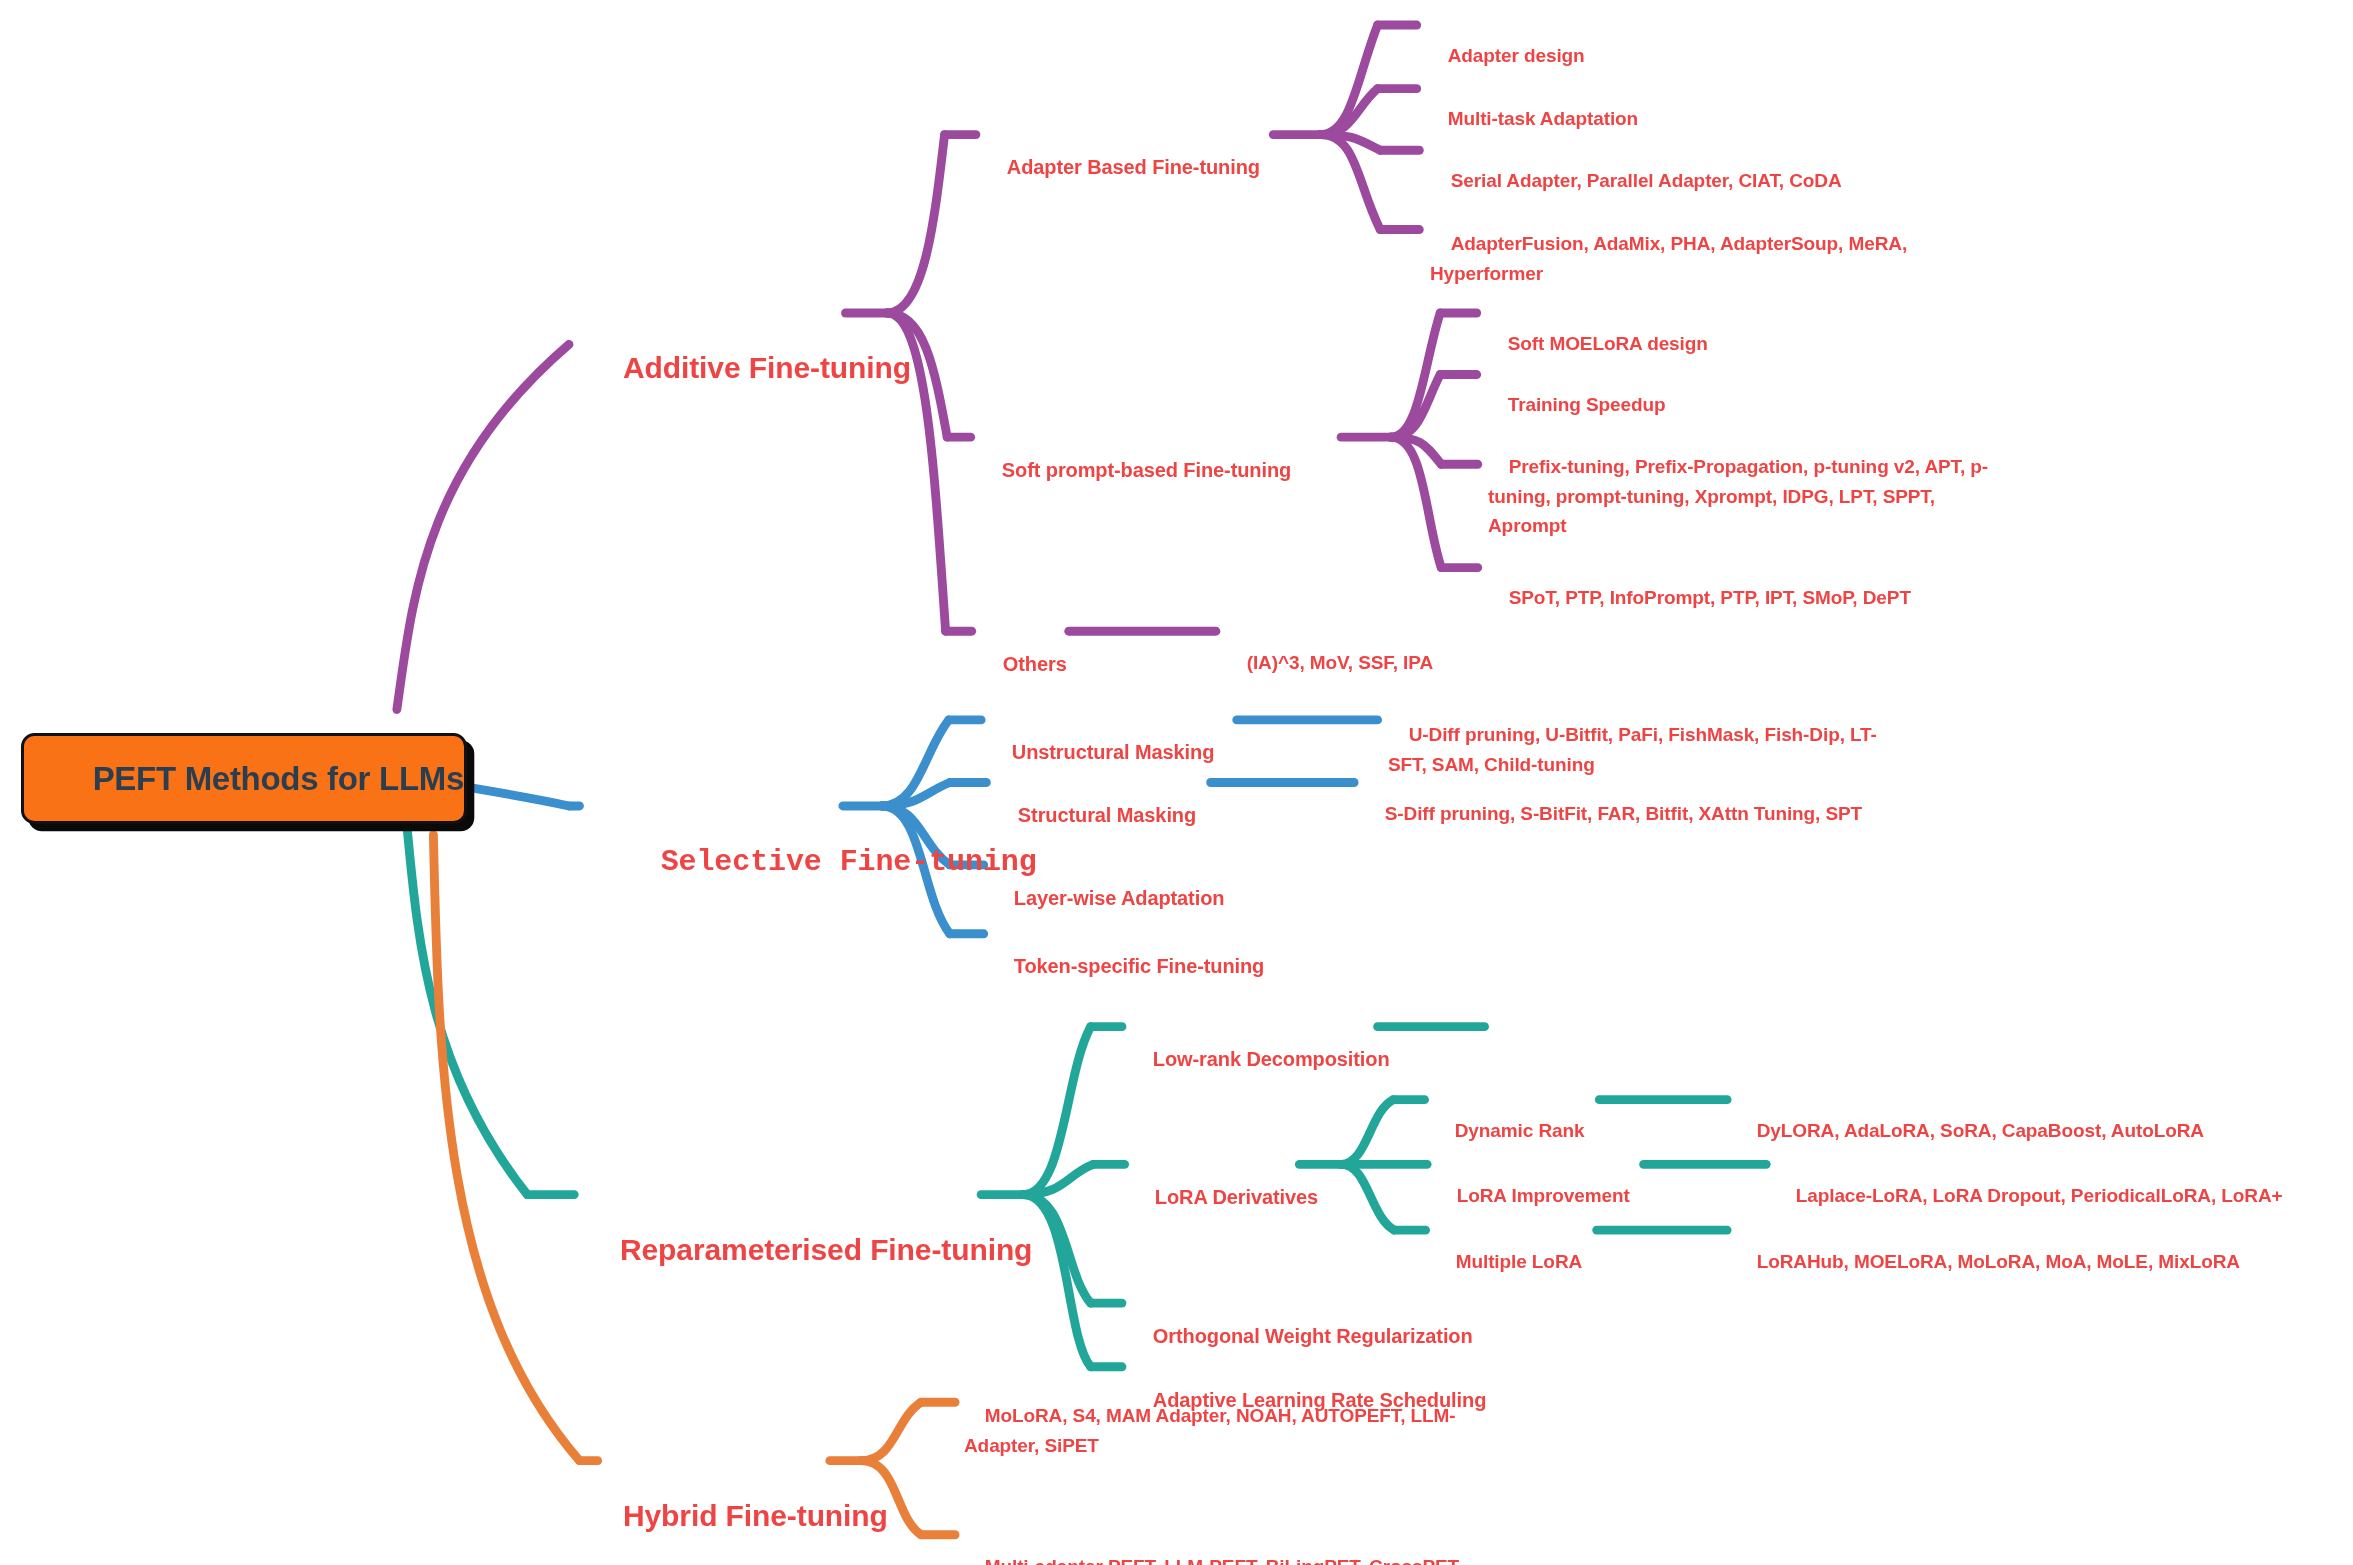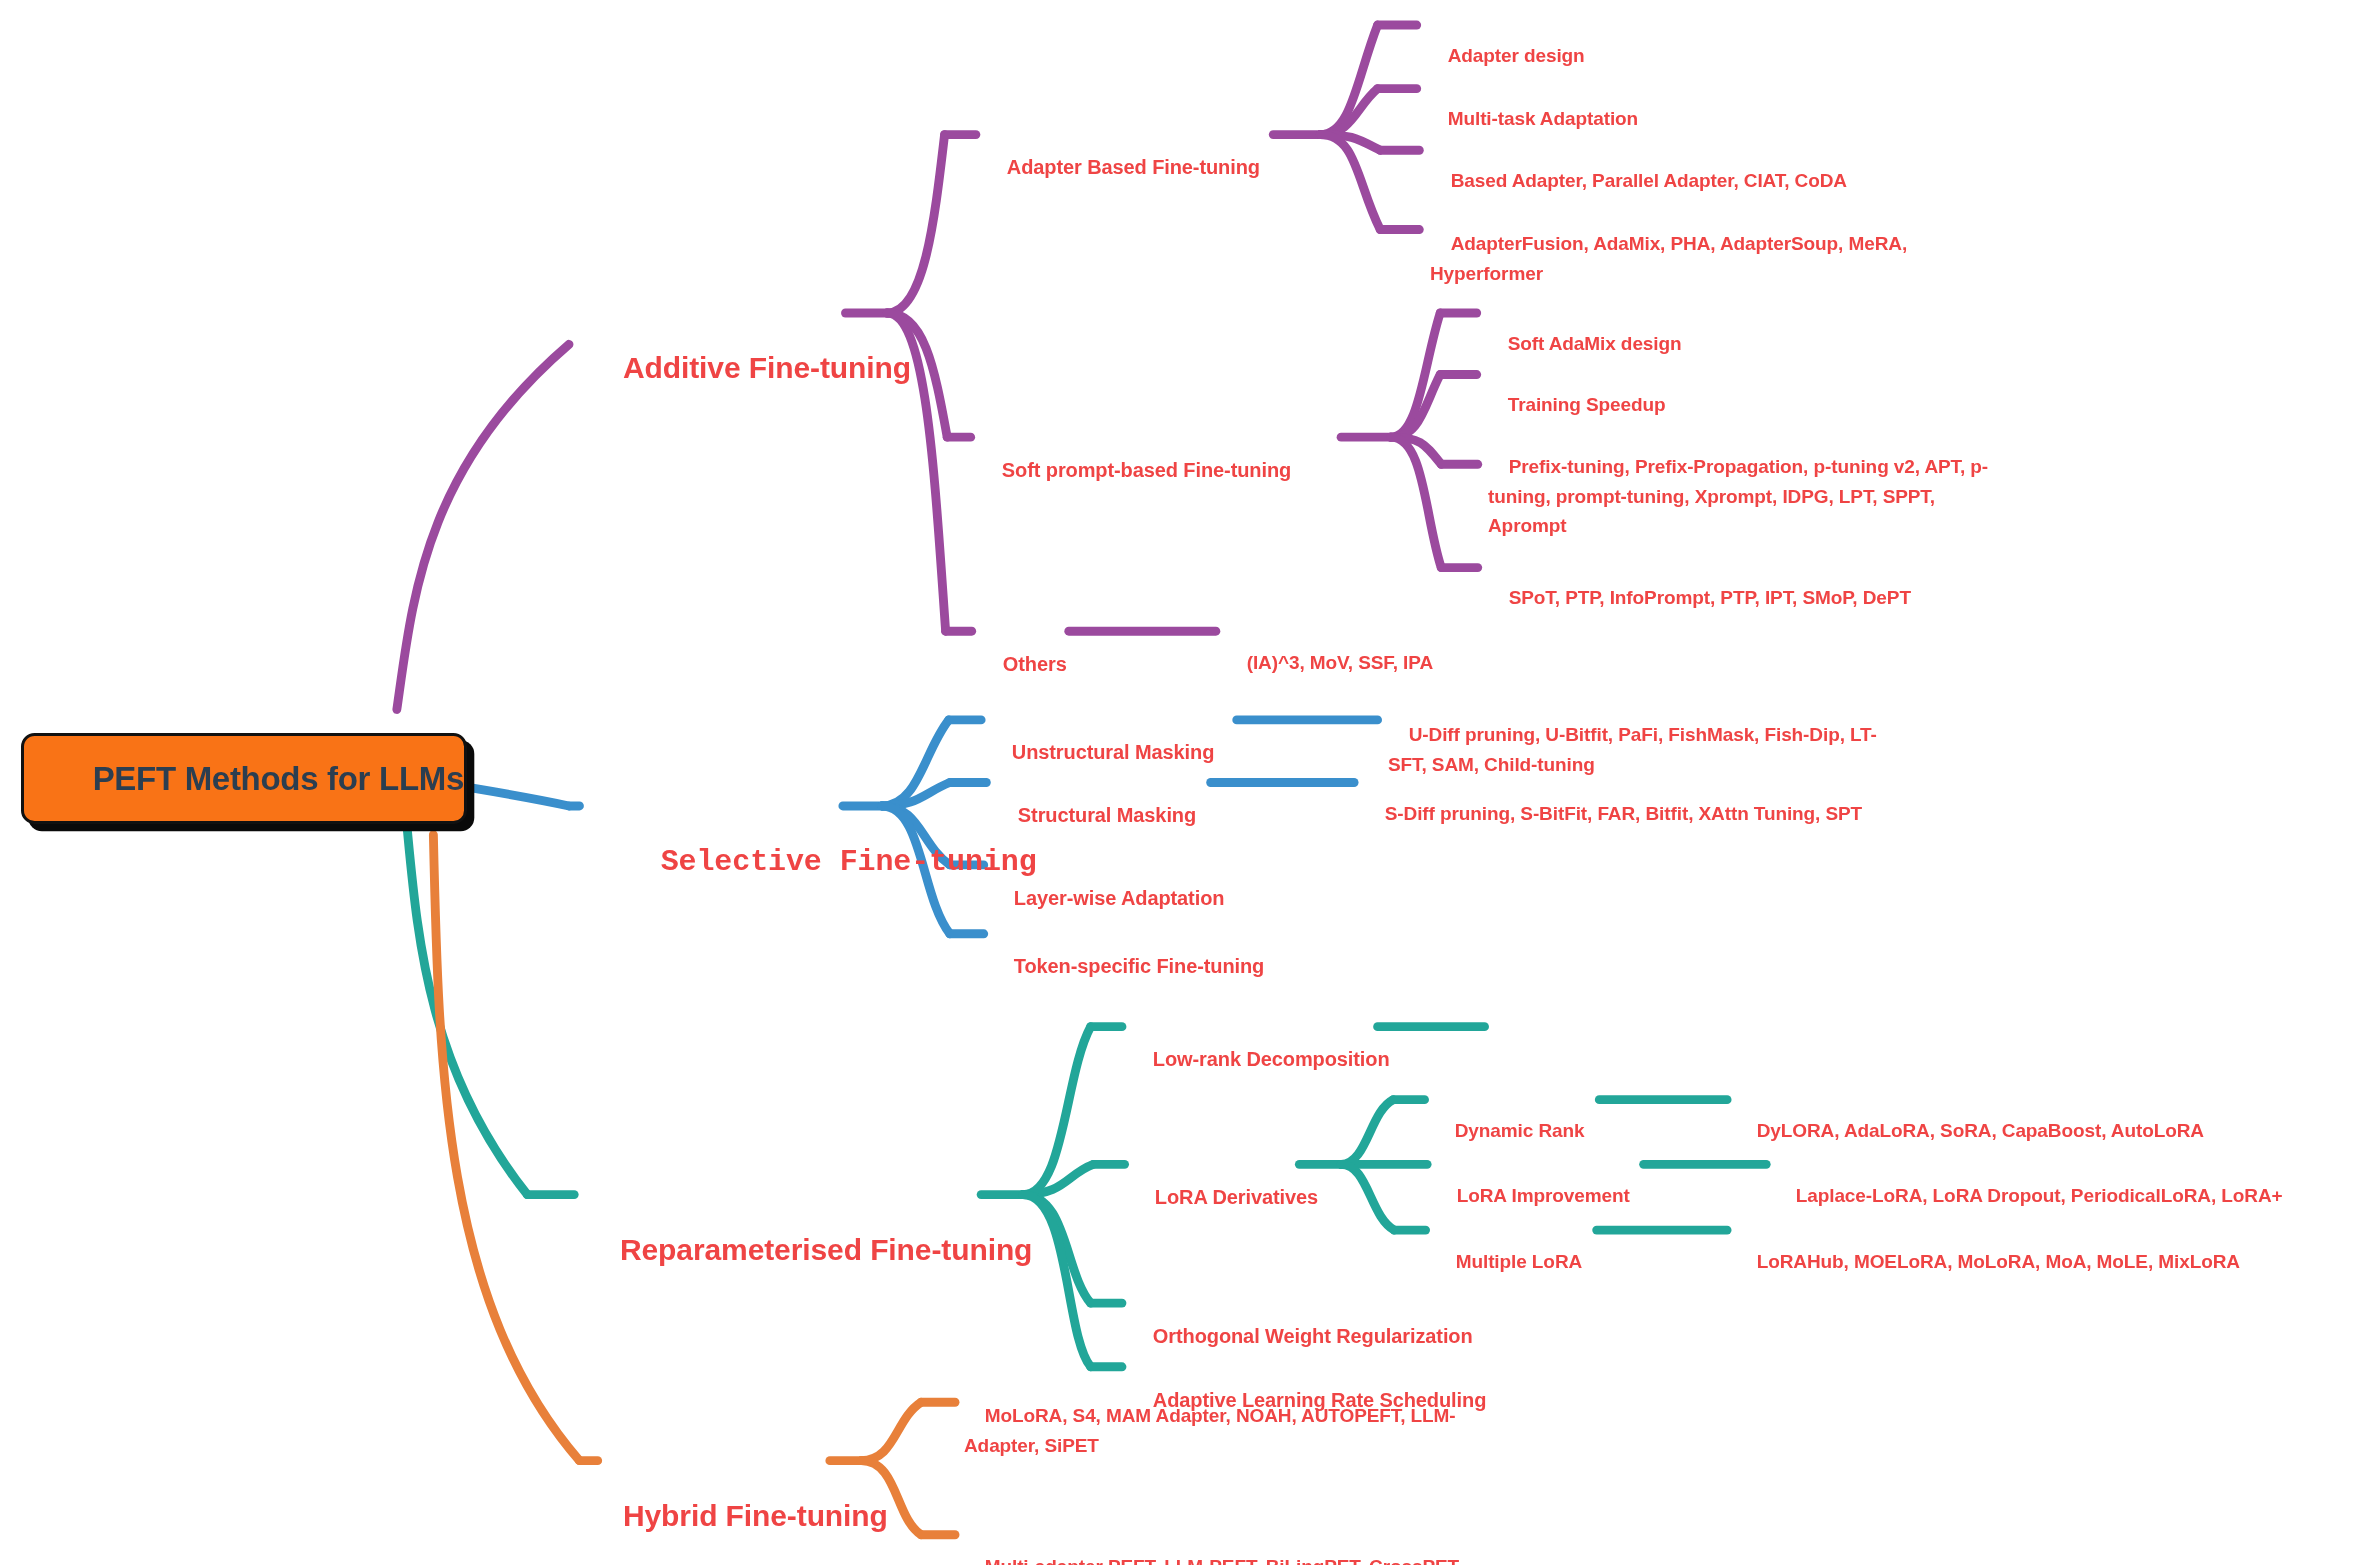"Based Adapter, Parallel Adapter, CIAT," span { text: Based -> Serial }
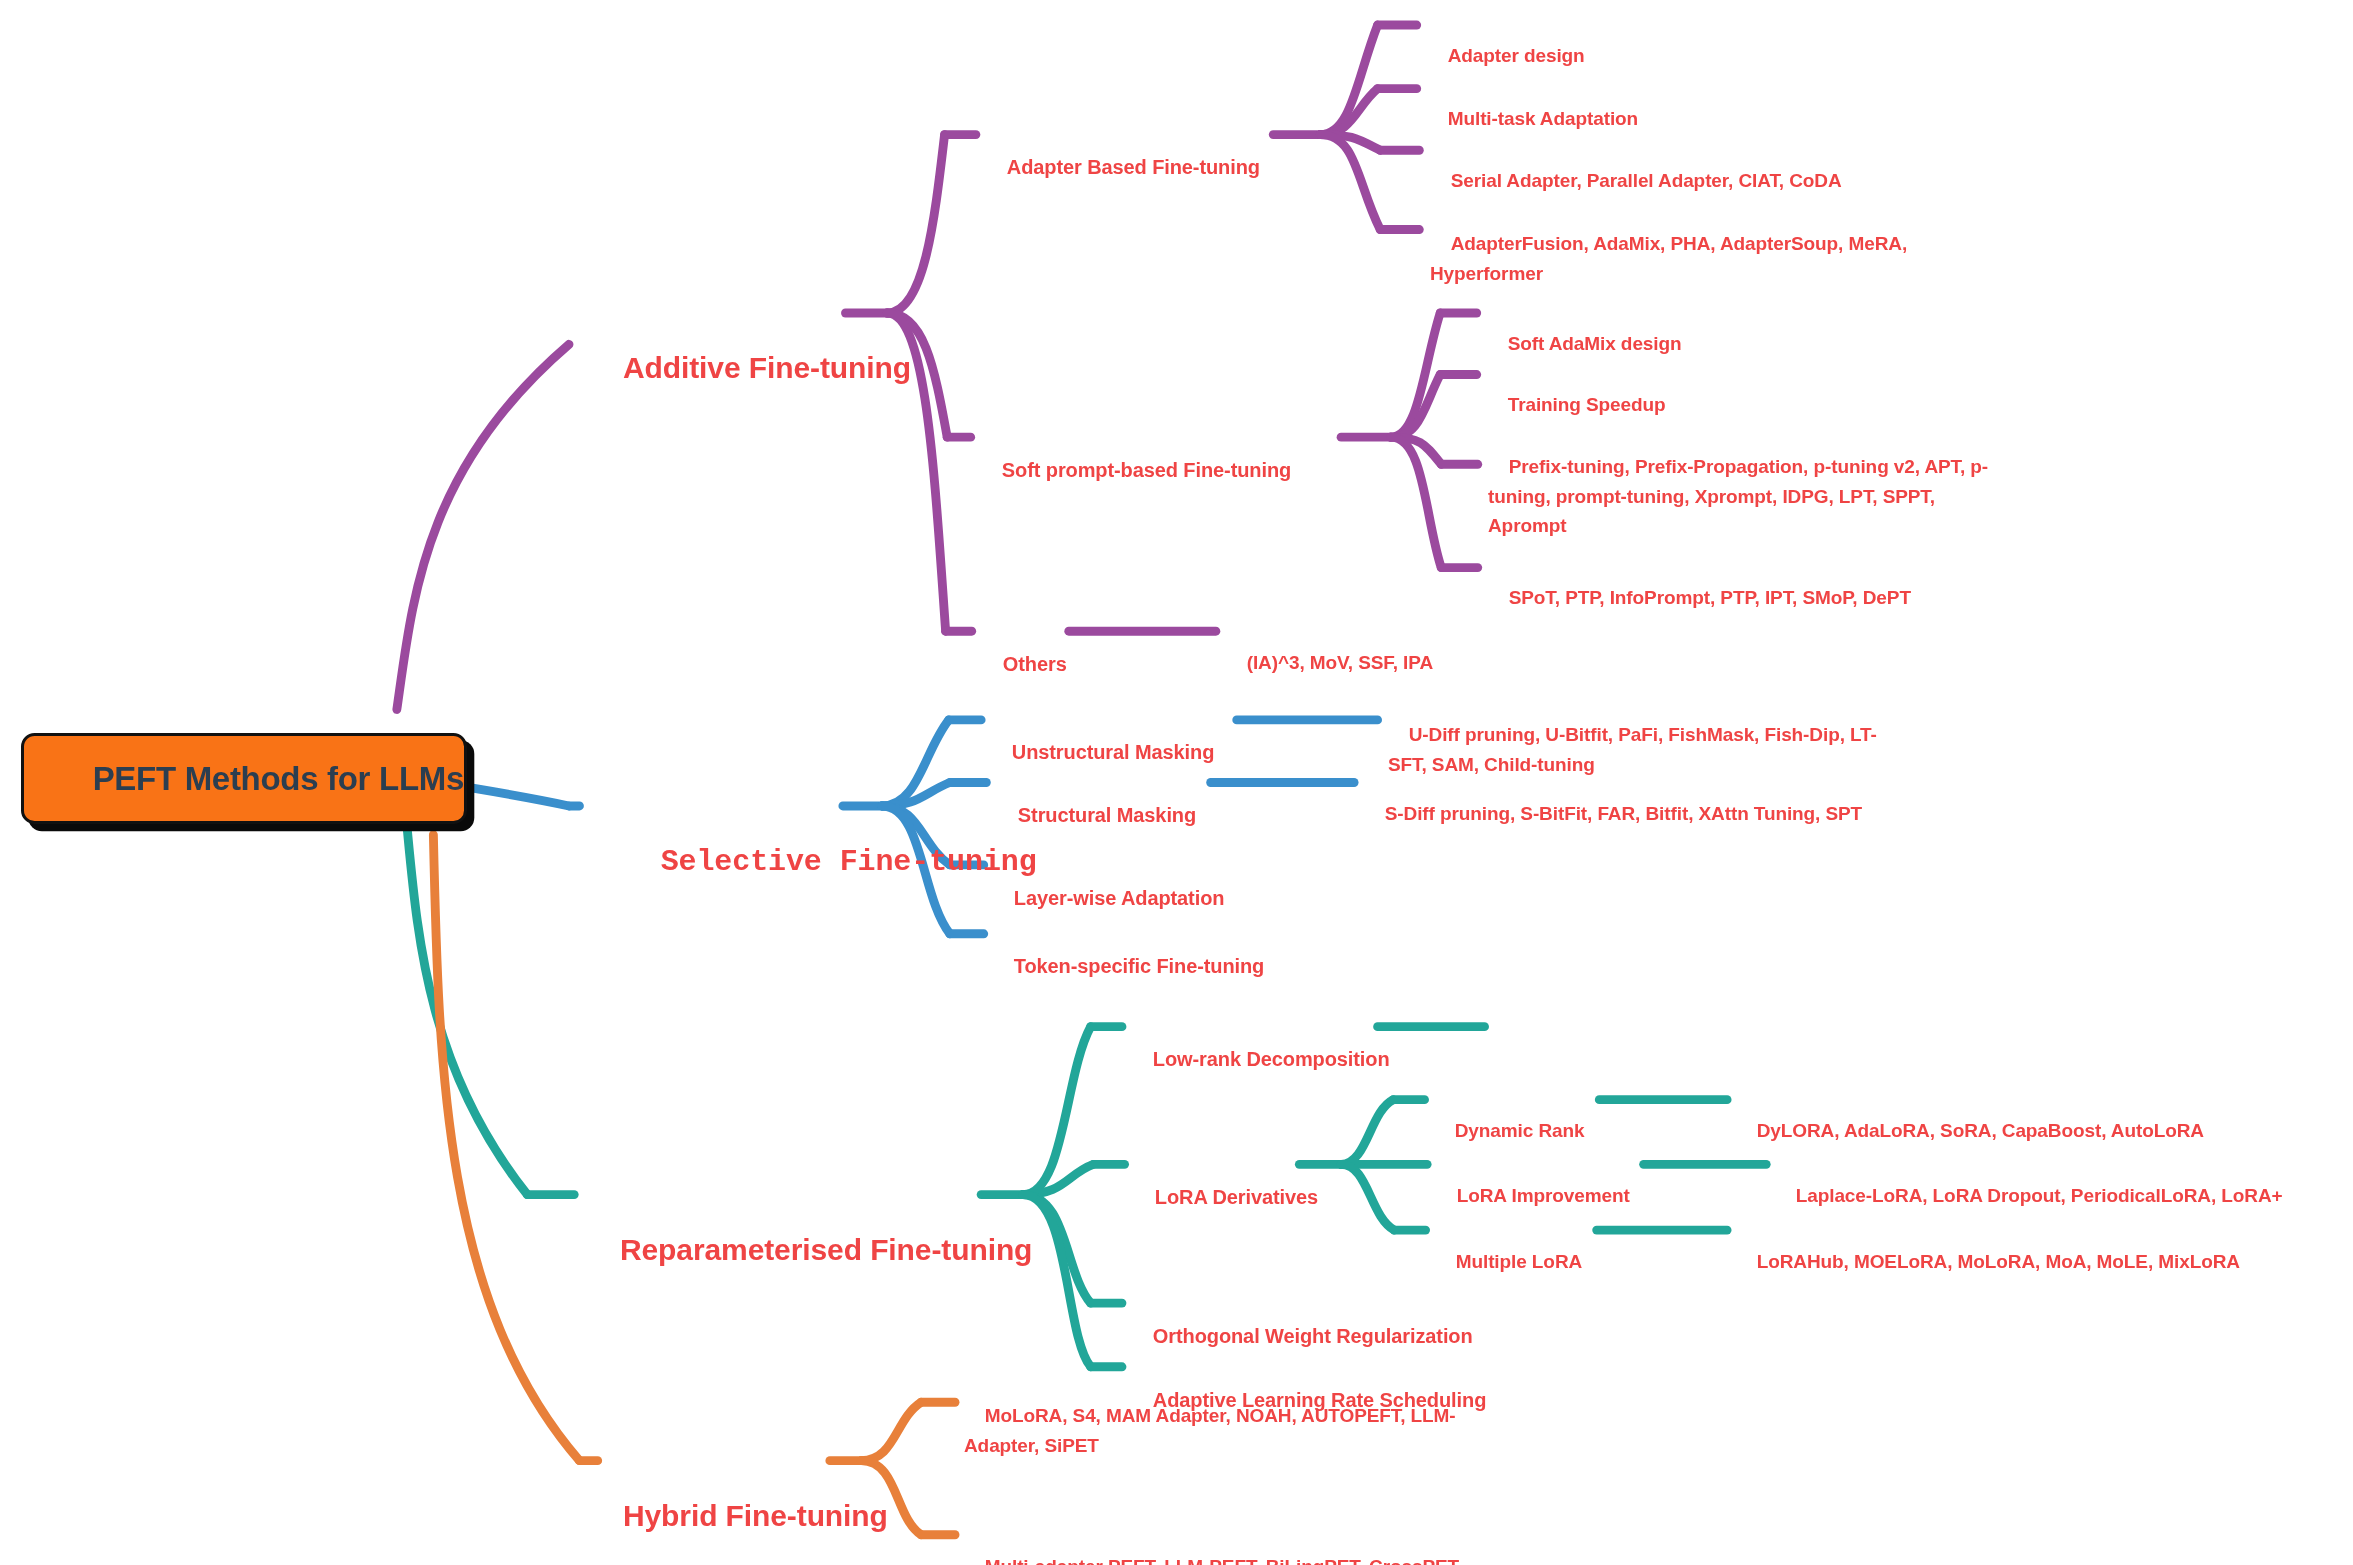"Soft AdaMix design" span { text: AdaMix -> MOELoRA }
